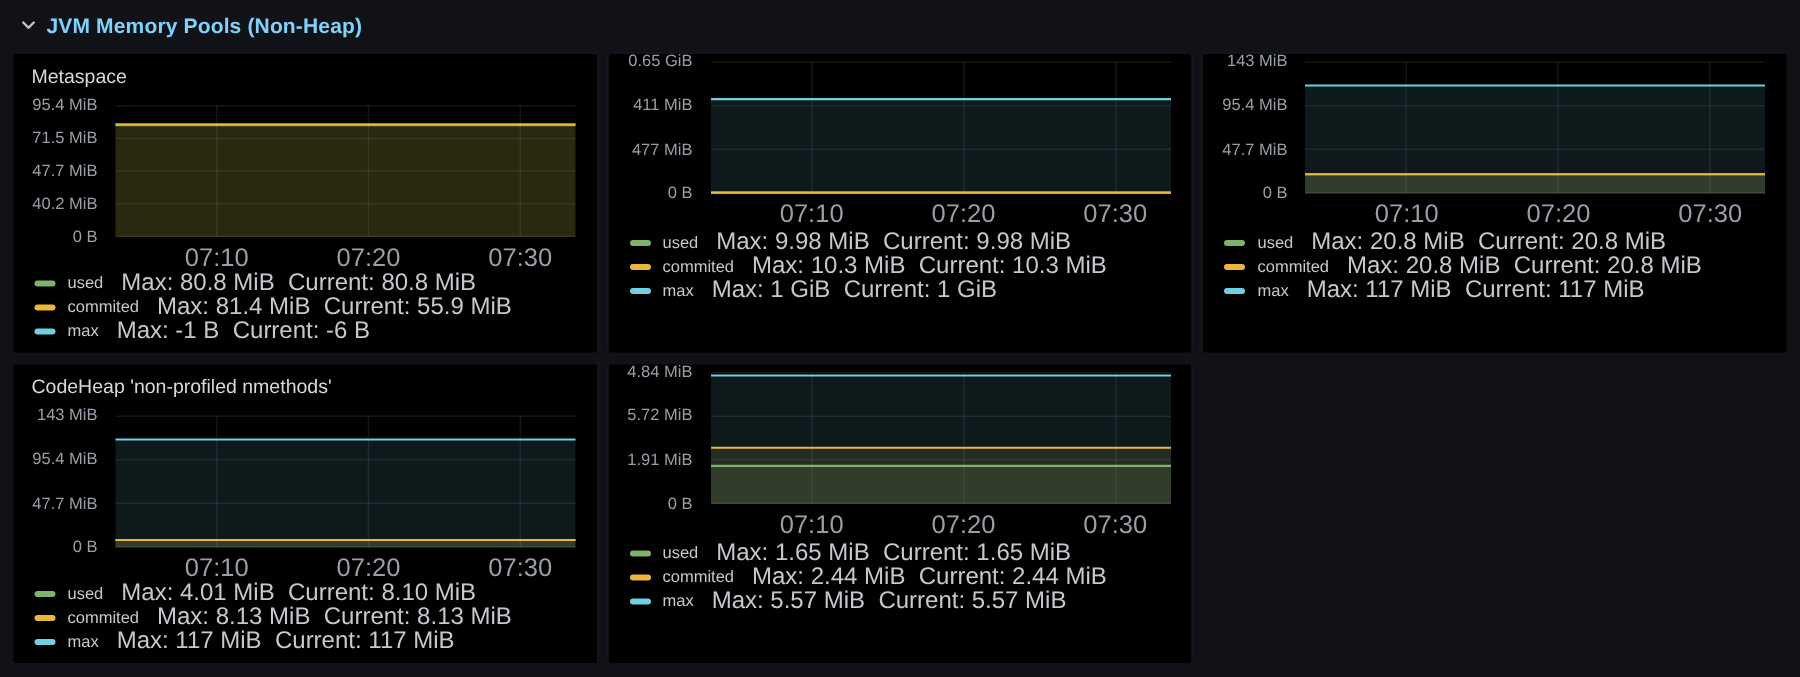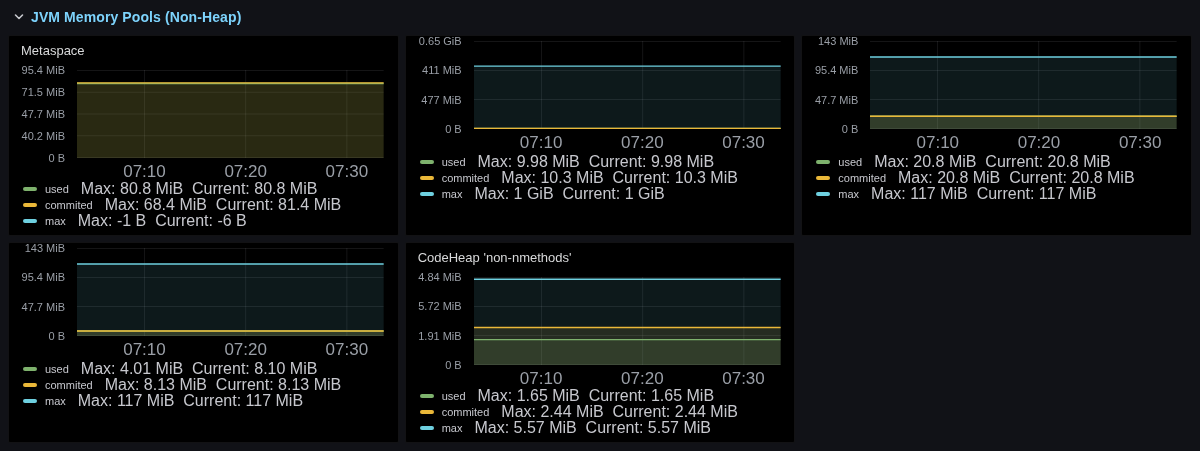"Max: 68.4 MiB Current: 81.4" span.legend-stats { text: 68.4 MiB  Current: 81.4 -> 81.4 MiB  Current: 55.9 }
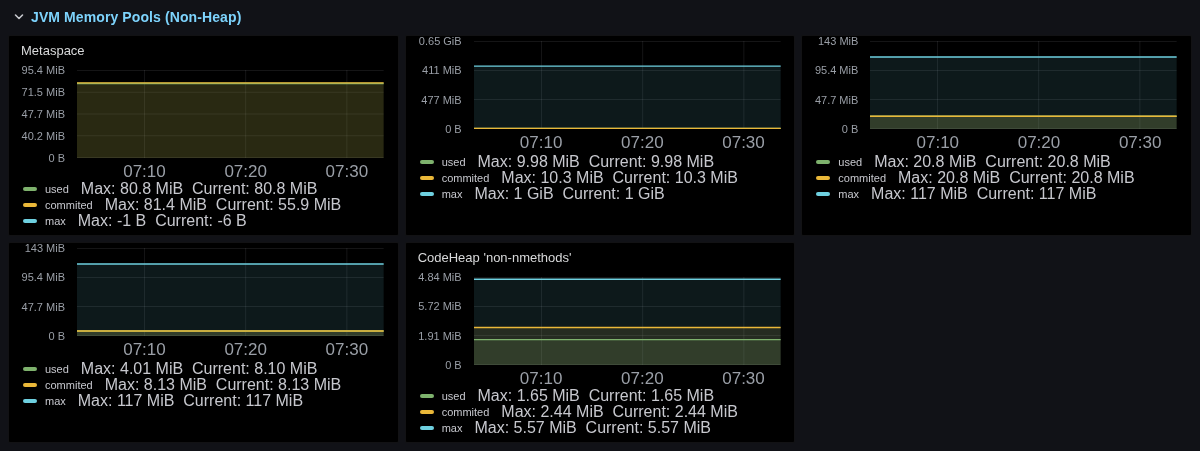"CodeHeap 'non-profiled nmethods'" div.panel-header { html: none -> <div> <span>CodeHeap 'non-profiled nmethods'</span> </div> }
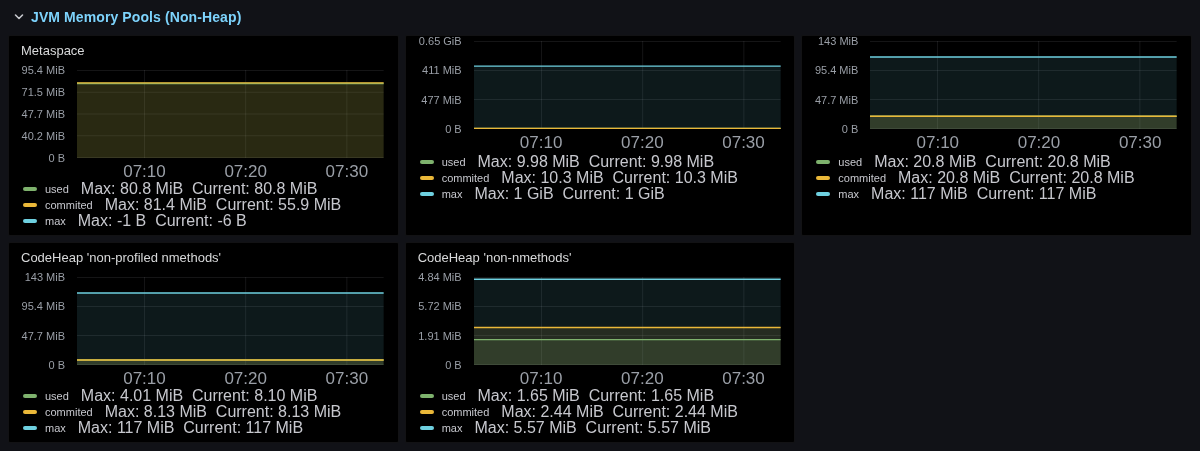"CodeHeap 'non-nmethods'" div.panel-header { html: <div> <span>CodeHeap 'non-nmethods'</span> </div> -> none }
